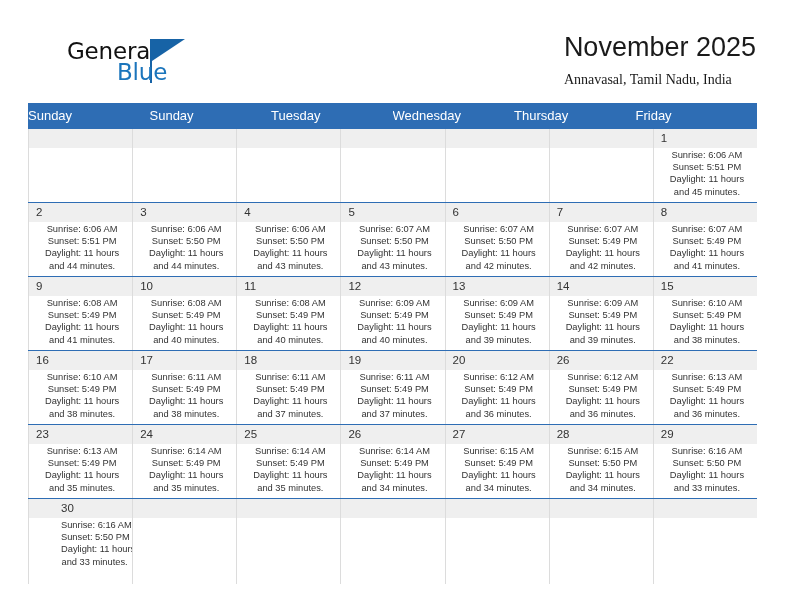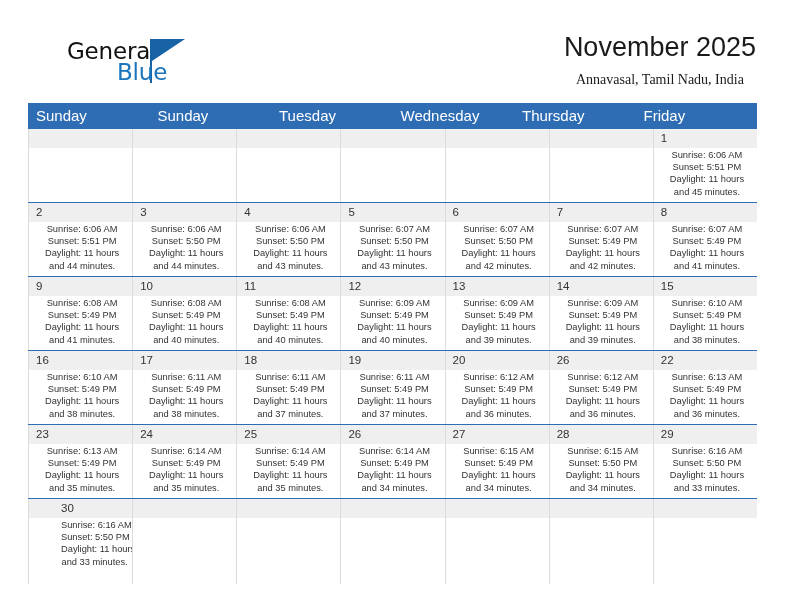"November 2025" .title-block { text-align: center -> left }
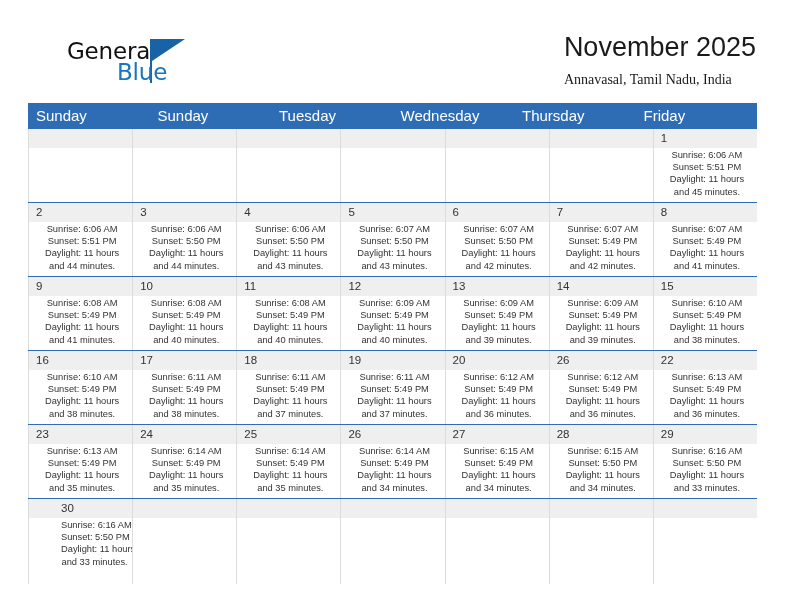"Sunday" .weekday { font-size: 15px -> 13px; padding: 5px 0 5px 8px -> 5px 0 5px 0 }
